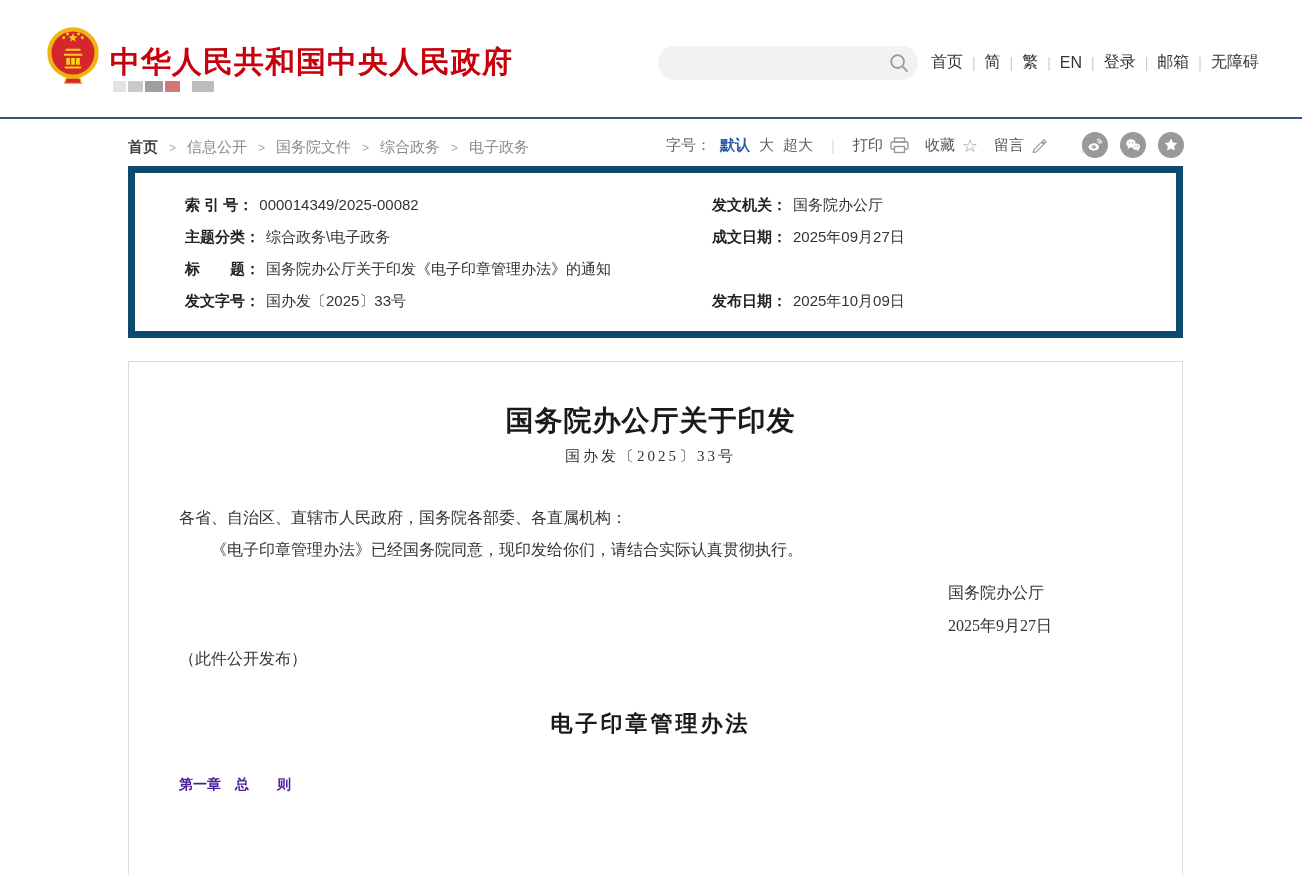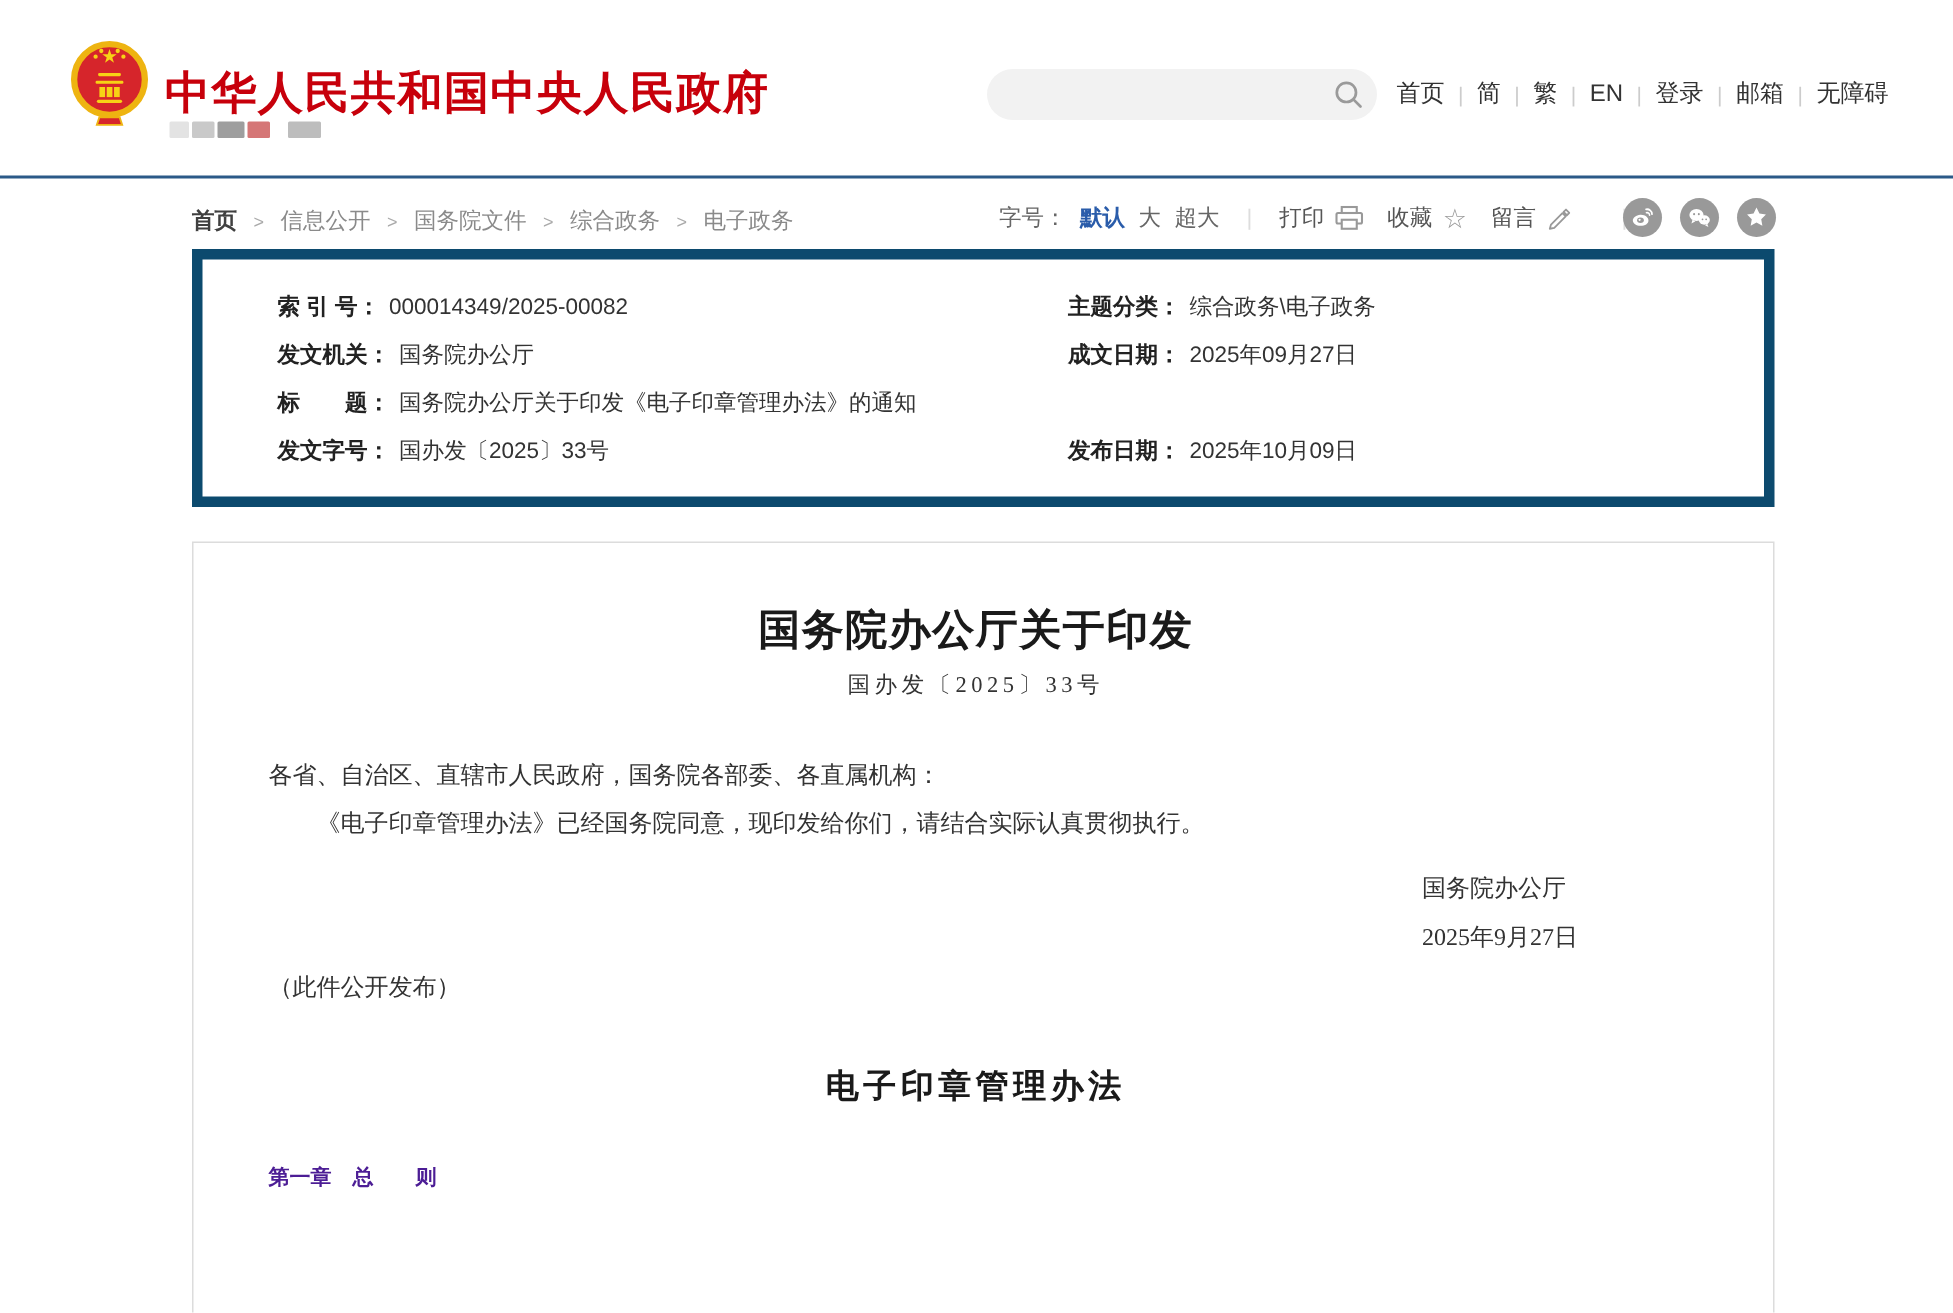"主题分类： 综合政务\电子政务" div.meta-cell { order: before "发文机关： 国务院办公厅" -> after "发文机关： 国务院办公厅" }
